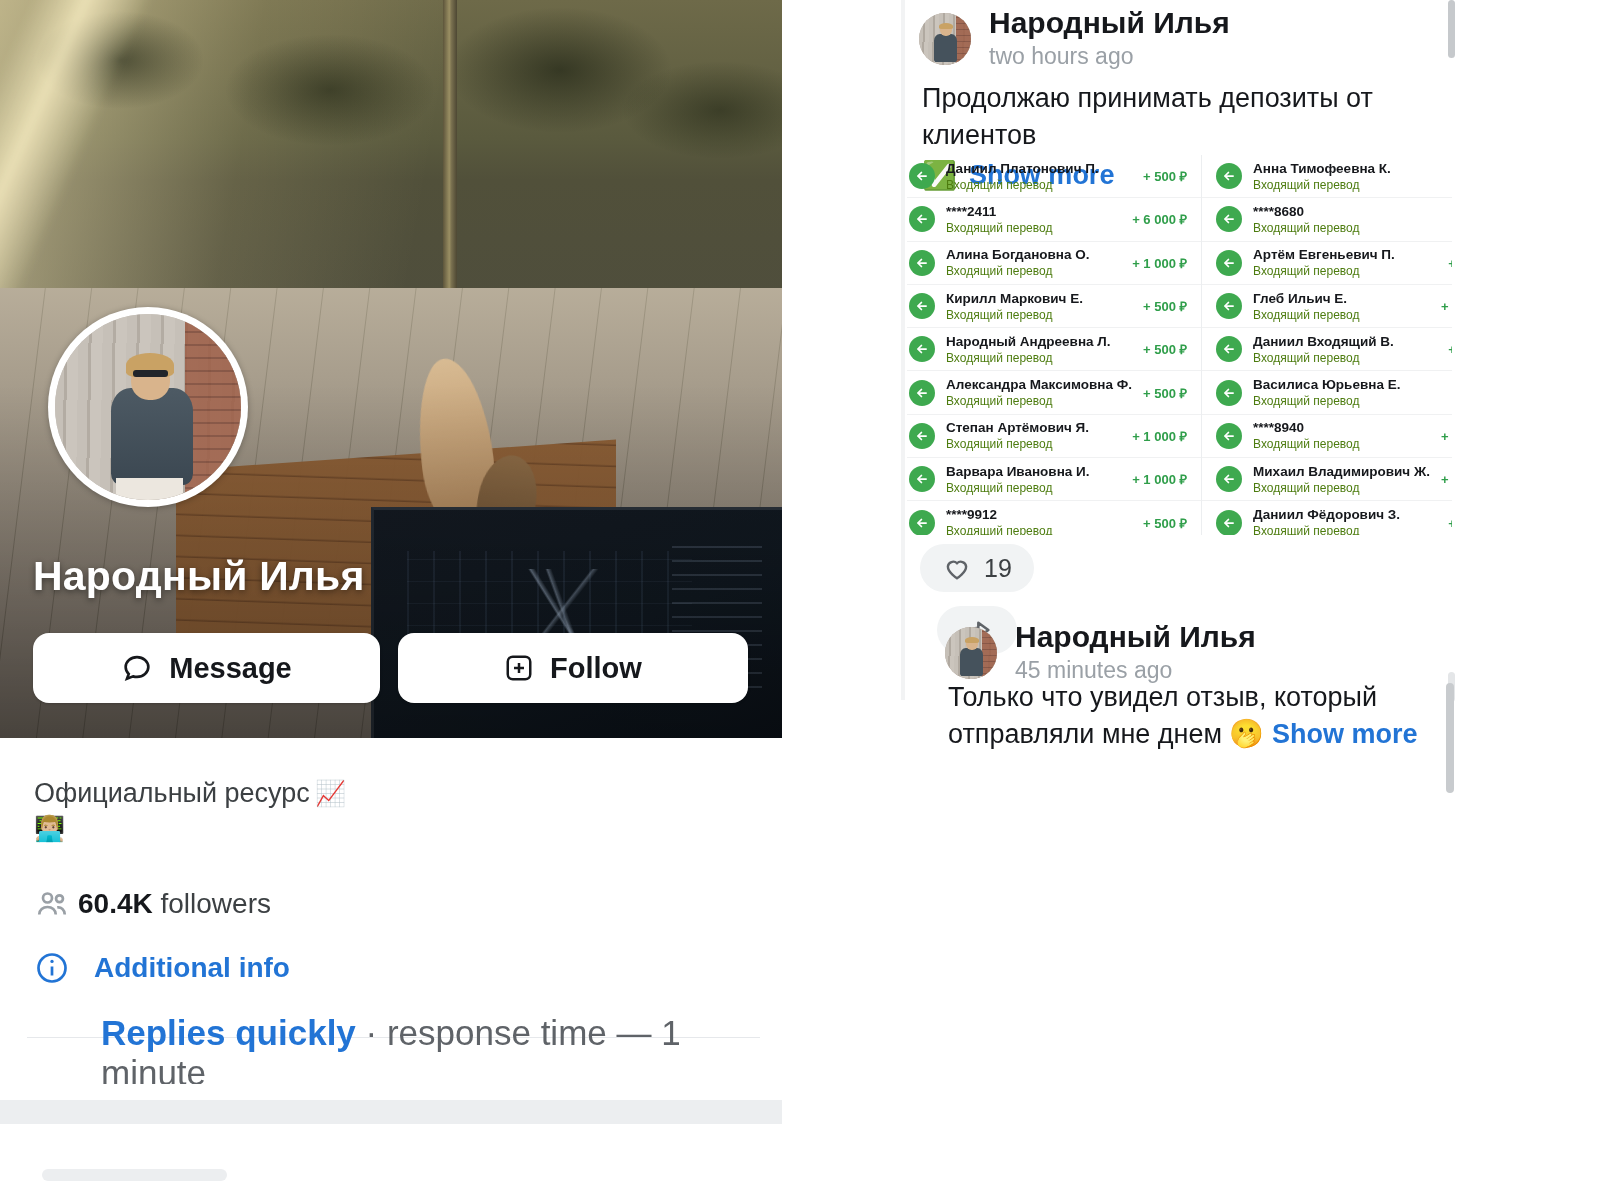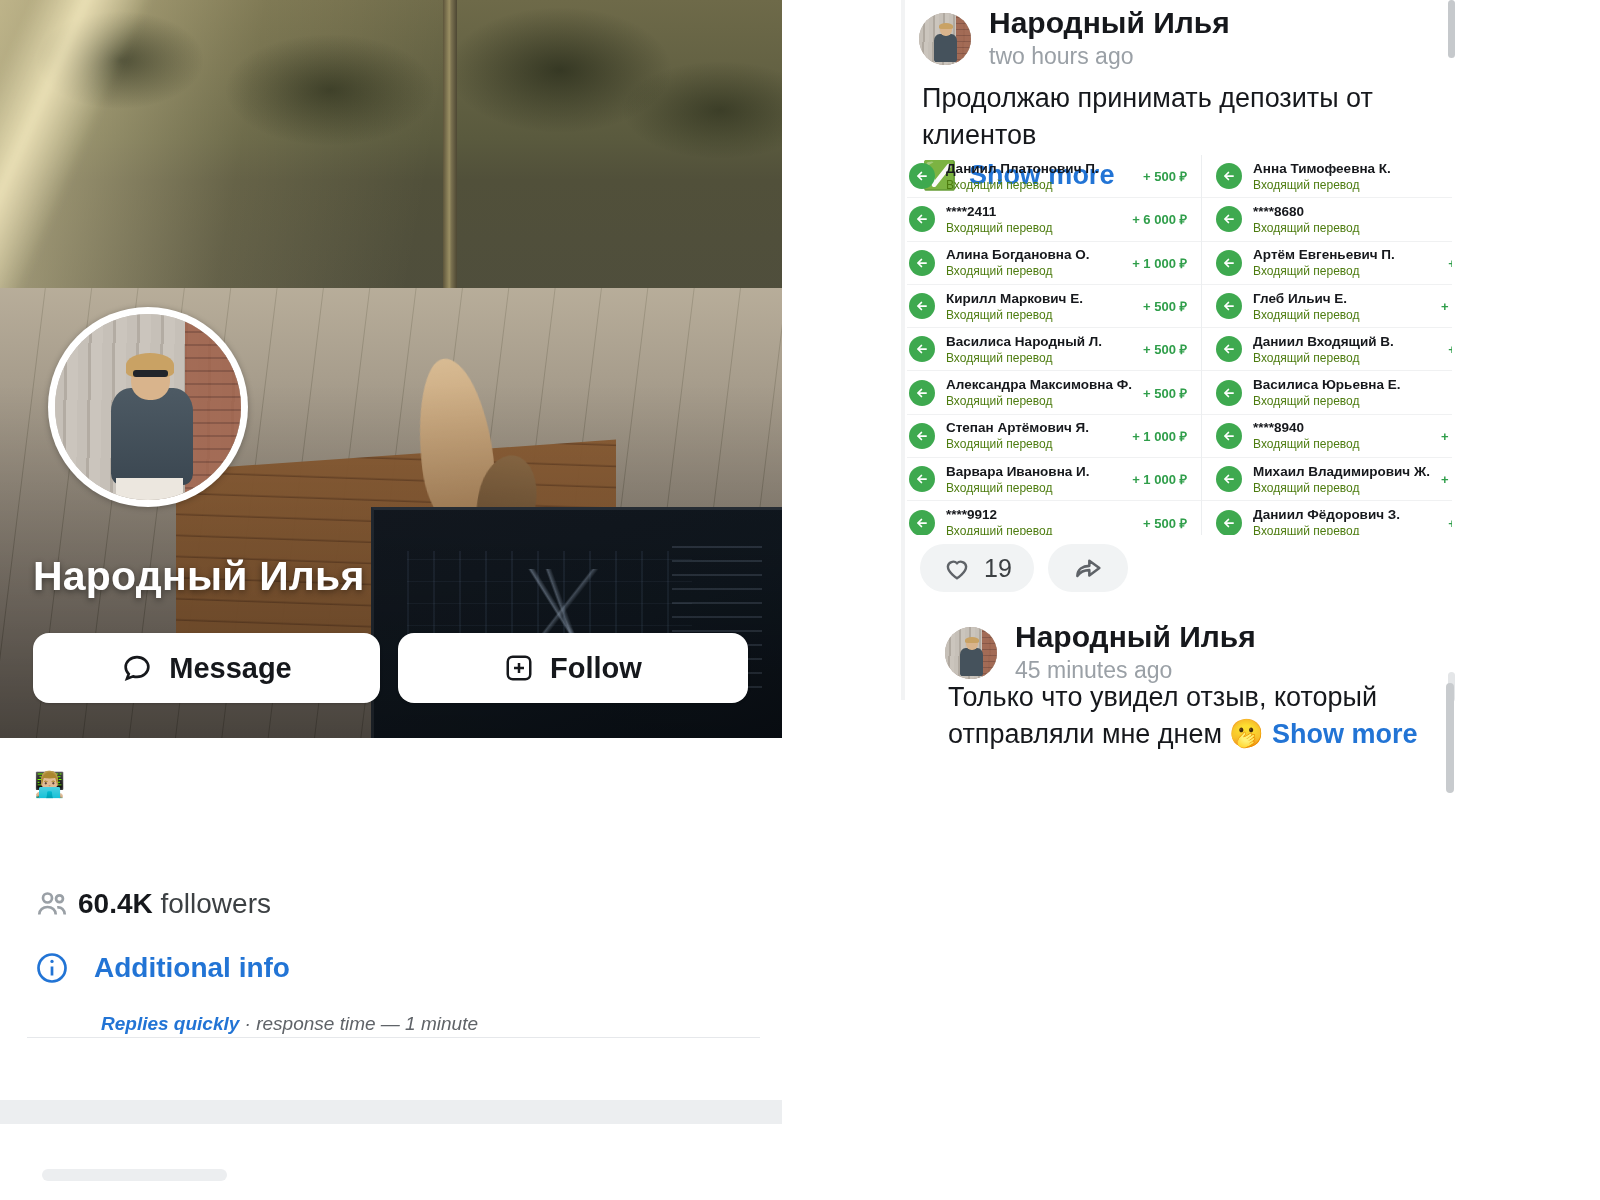"Василиса Народный Л." span.tx-name { text: Василиса Народный -> Народный Андреевна }
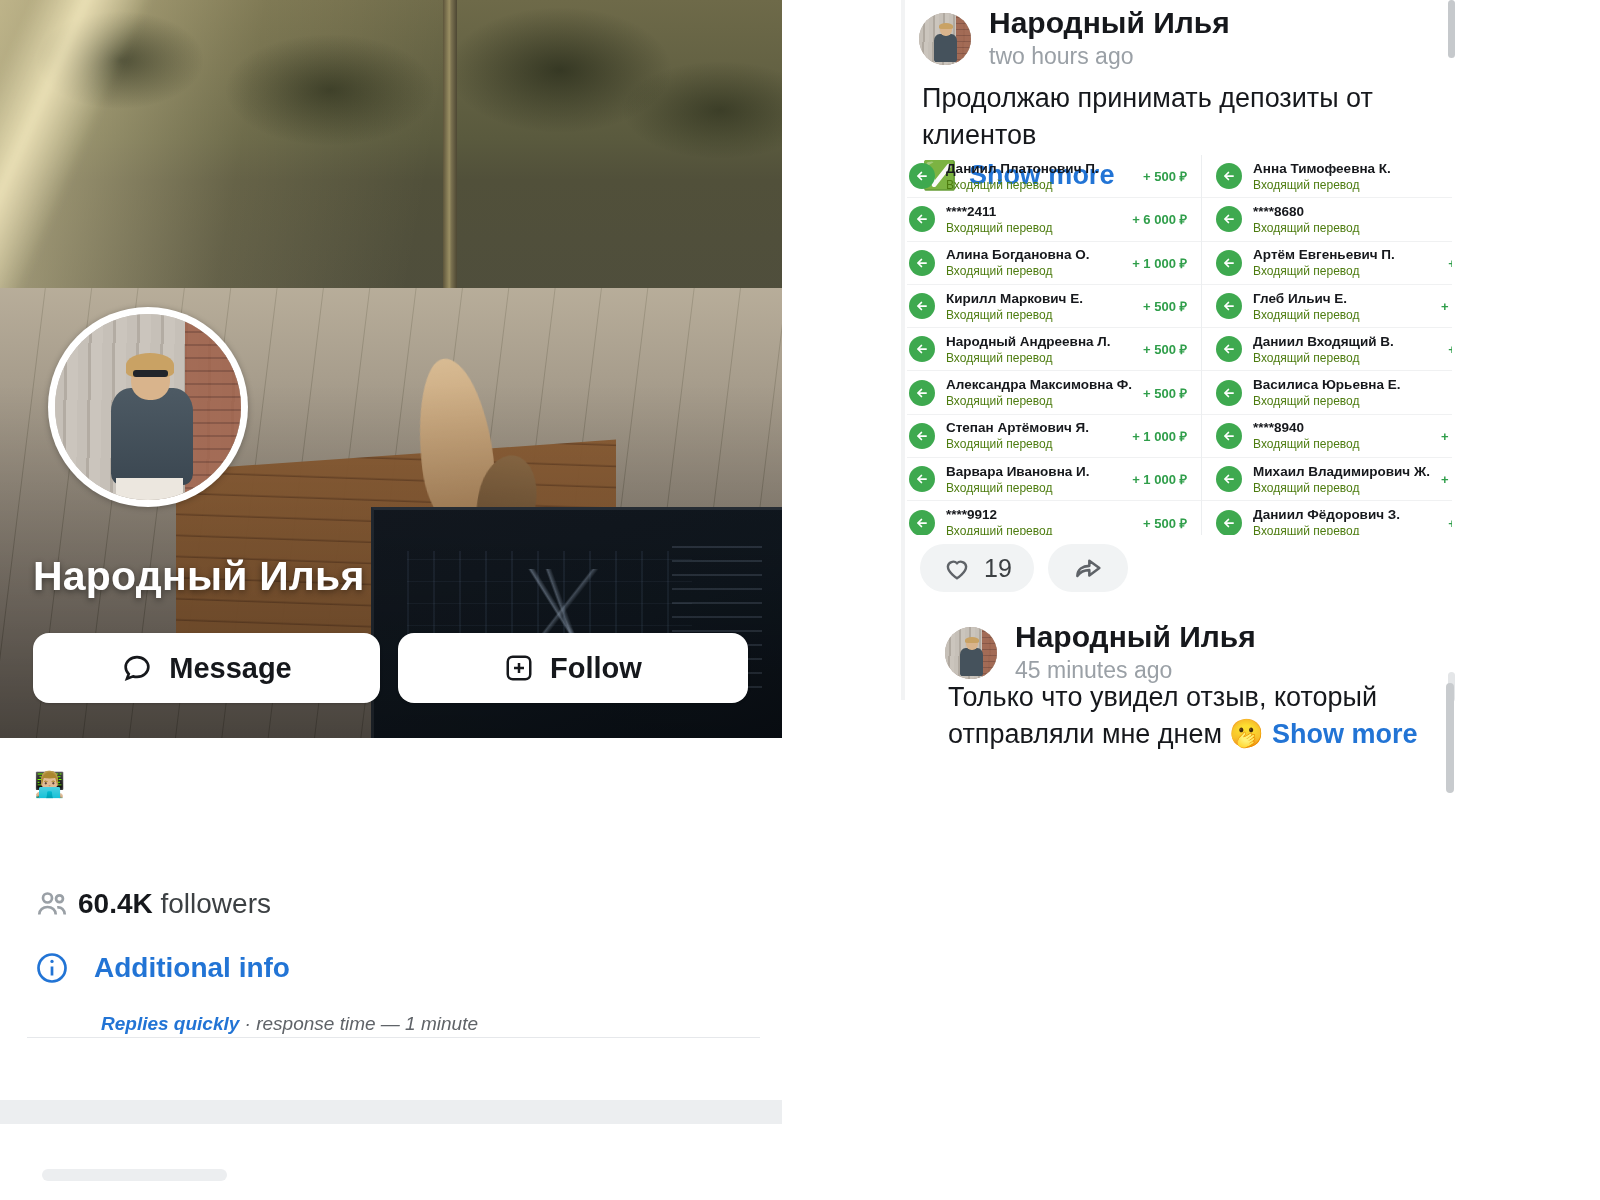"19" .react-bar { flex-direction: none -> column }
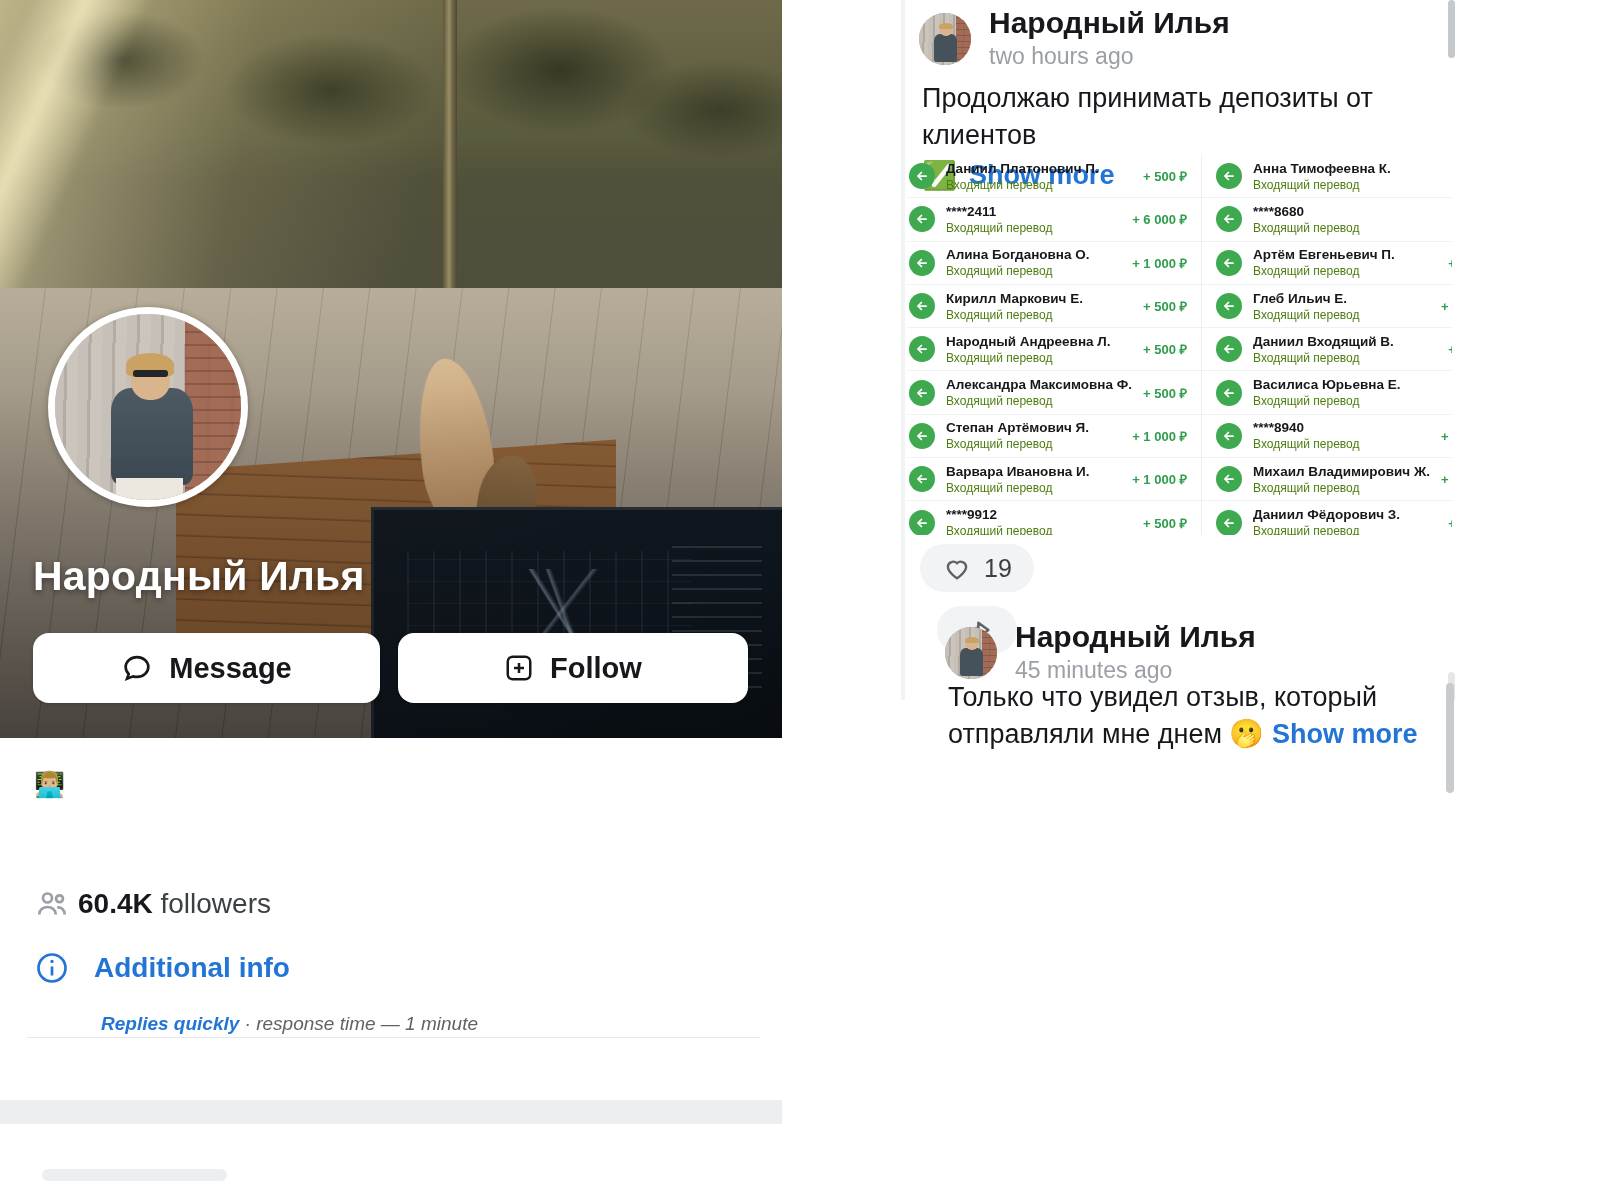"Официальный ресурс" div.bio-line { html: none -> <div> <span>Официальный ресурс</span> <span>📈</span> </div> }
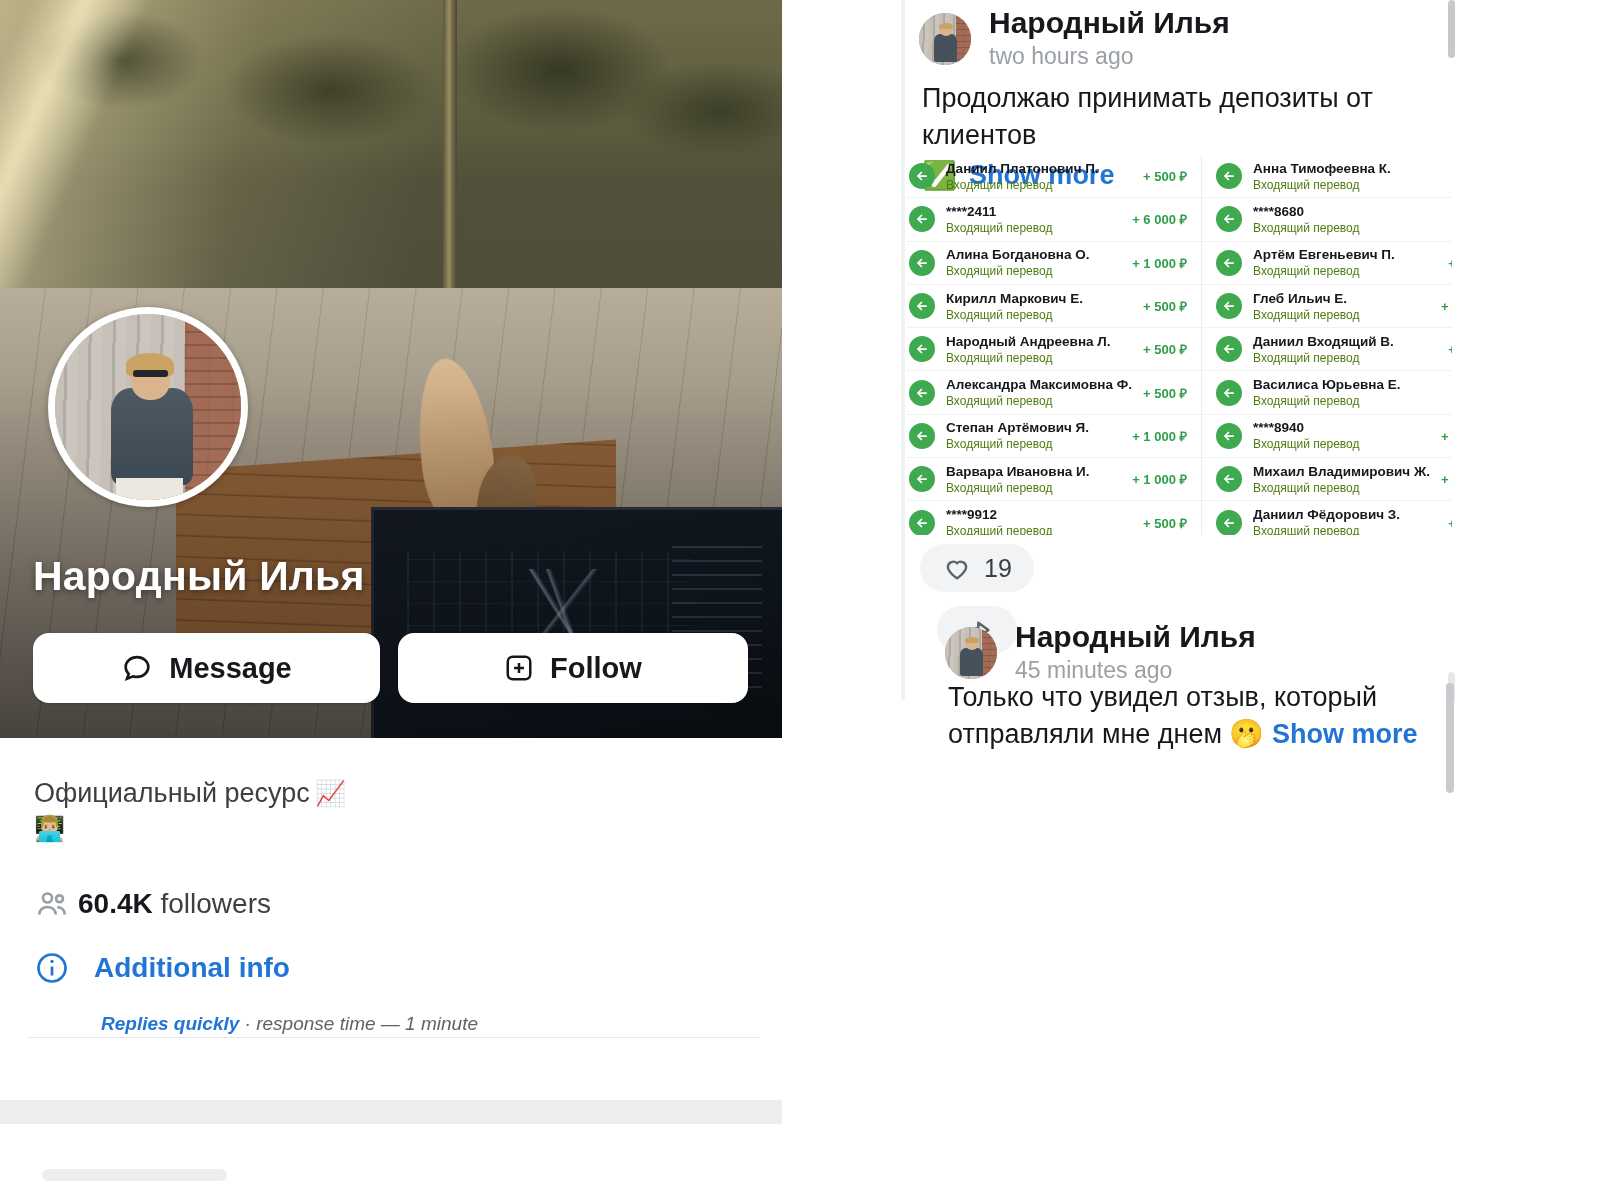"Replies quickly · response time" .replies { font-size: 19px -> 35px; font-style: italic -> none }
